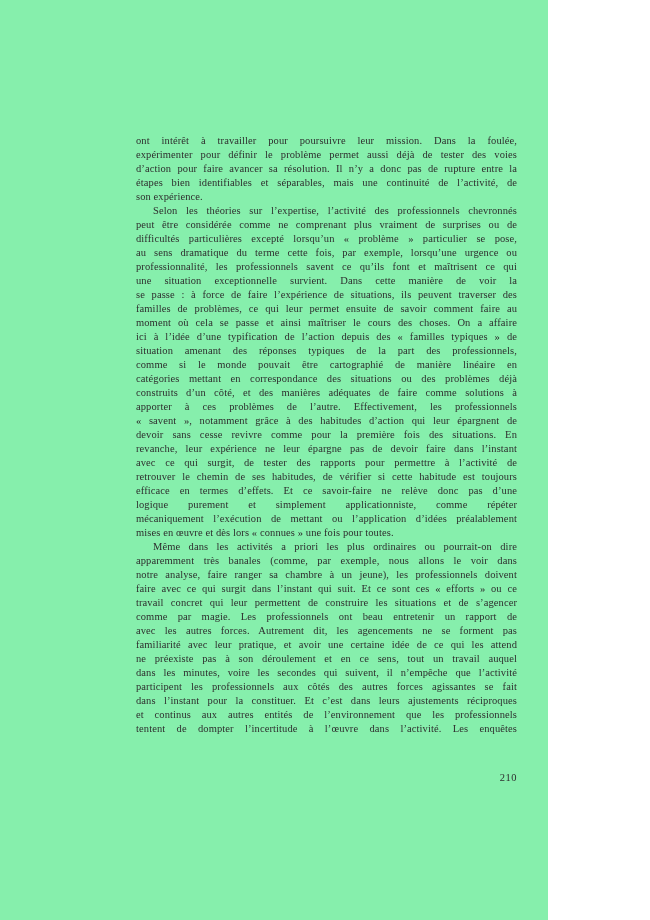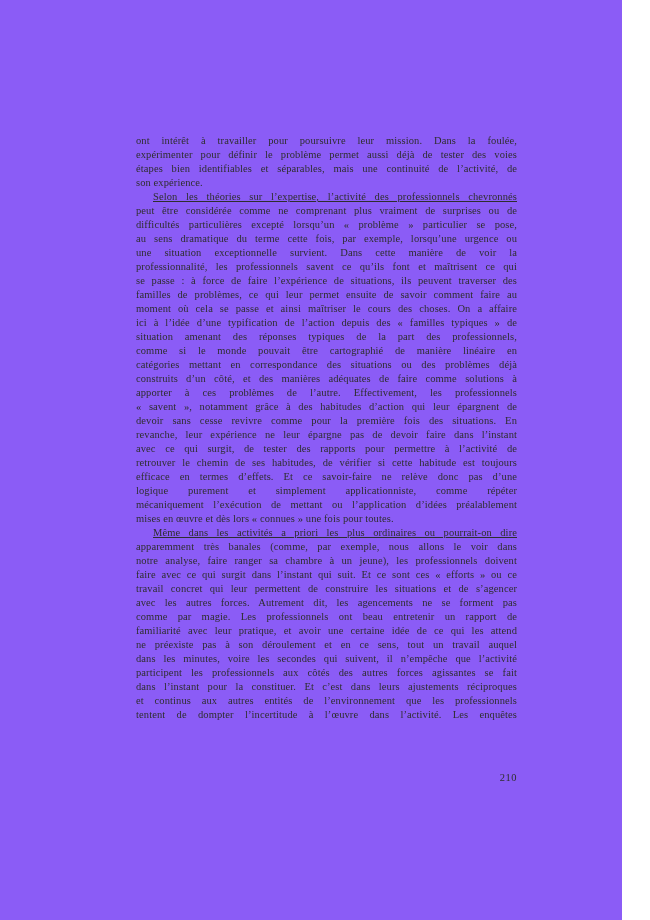"ont intérêt à travailler pour" .page { background: #8b5cf6 -> #86efac; width: 622px -> 548px }
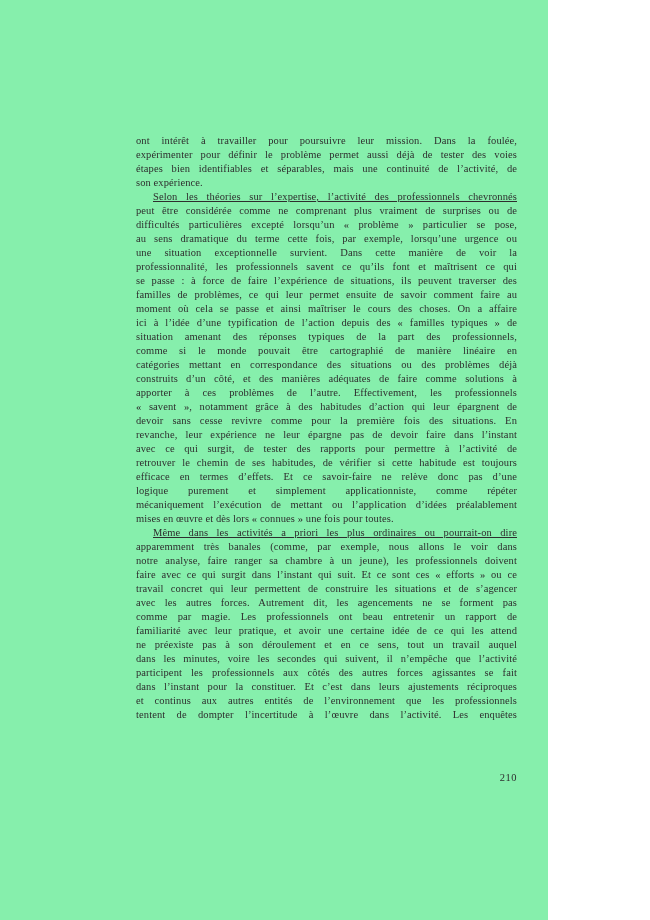"d’action pour faire avancer sa" div.line { html: none -> <div>d’action pour faire avancer sa résolution. Il n’y a donc pas de rupture entre la</div> }
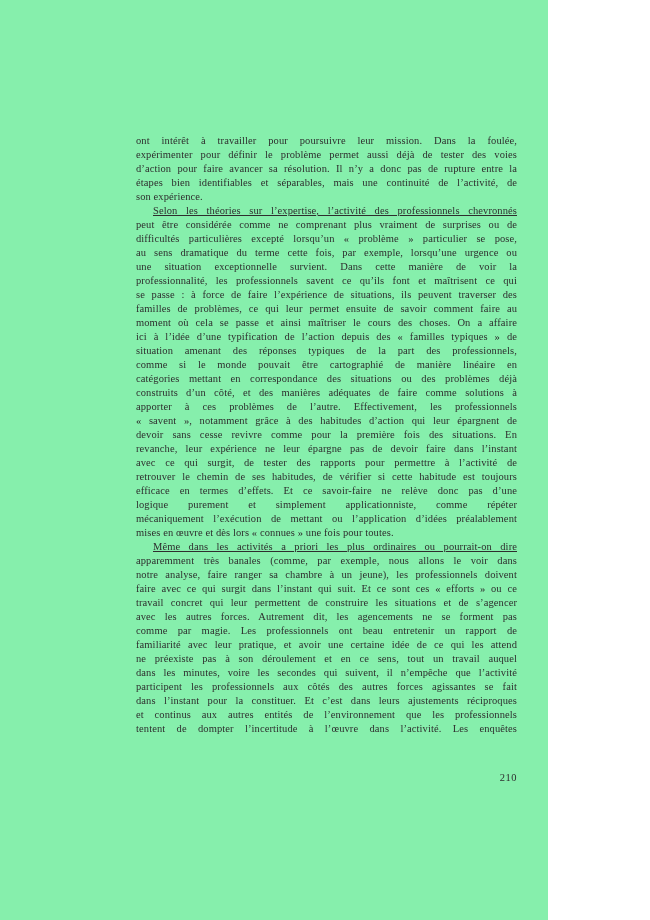"Selon les théories sur l’expertise," .line.indent { text-decoration: underline -> none }
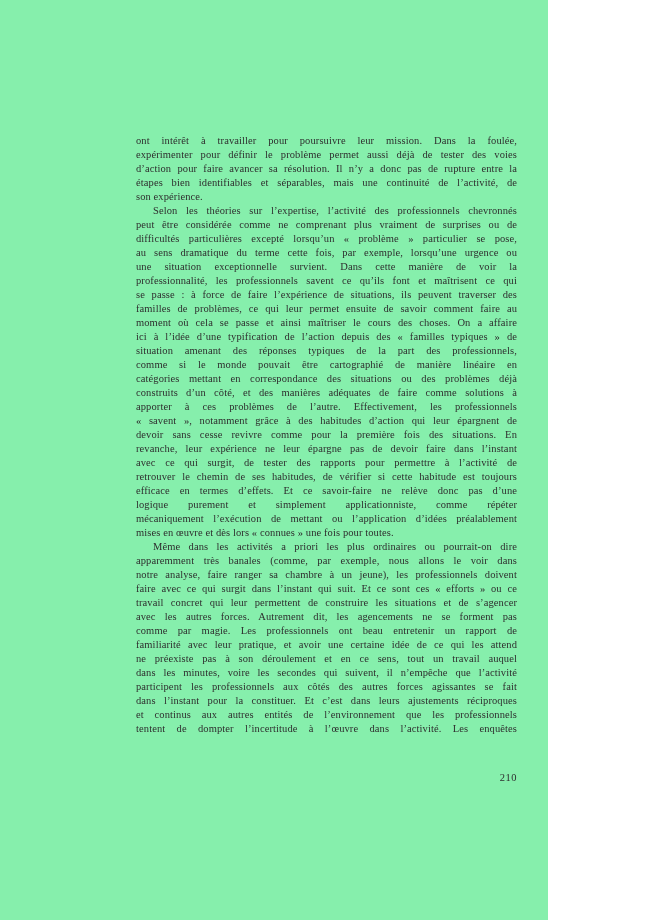"une situation exceptionnelle survient." div.line { order: before "professionnalité, les professionnels" -> after "professionnalité, les professionnels" }
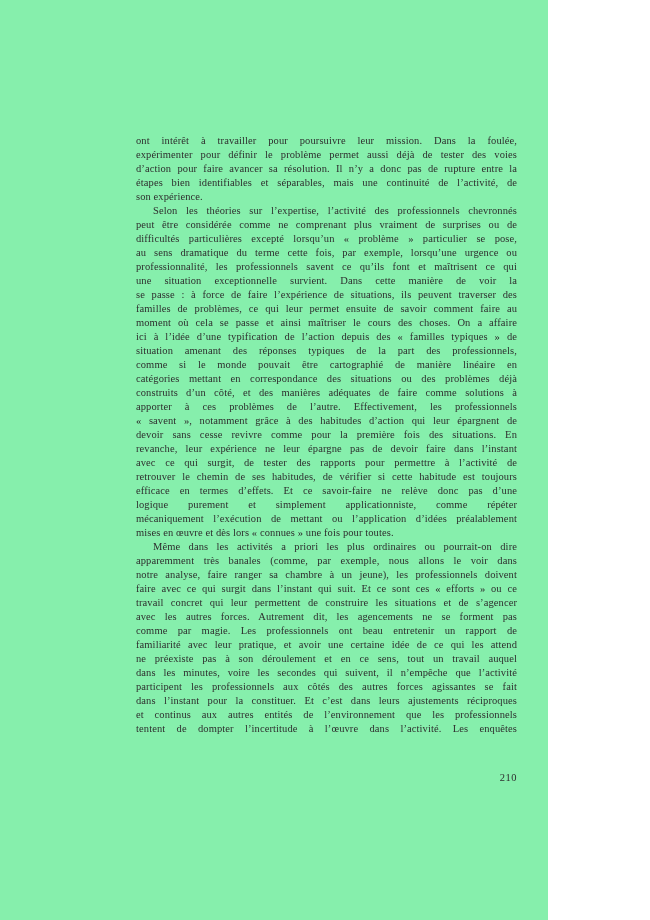"avec les autres forces. Autrement" div.line { order: before "comme par magie. Les professionnels" -> after "comme par magie. Les professionnels" }
